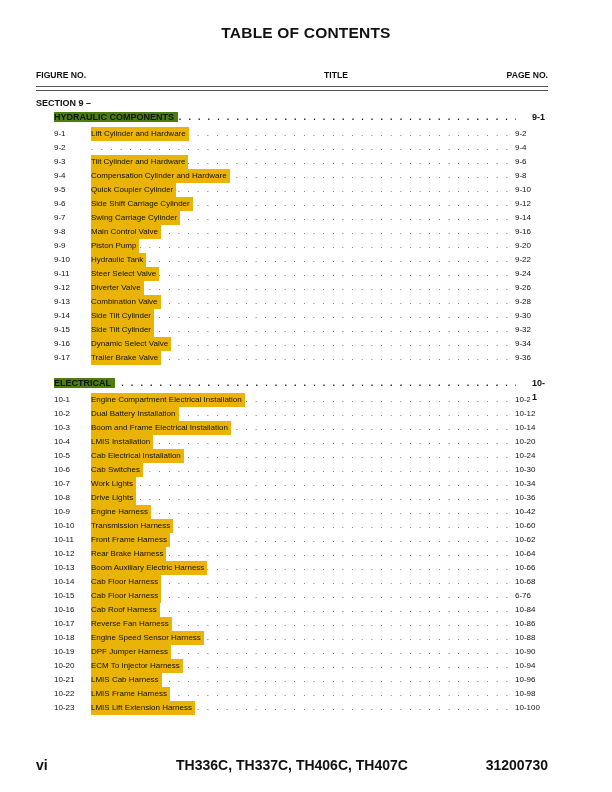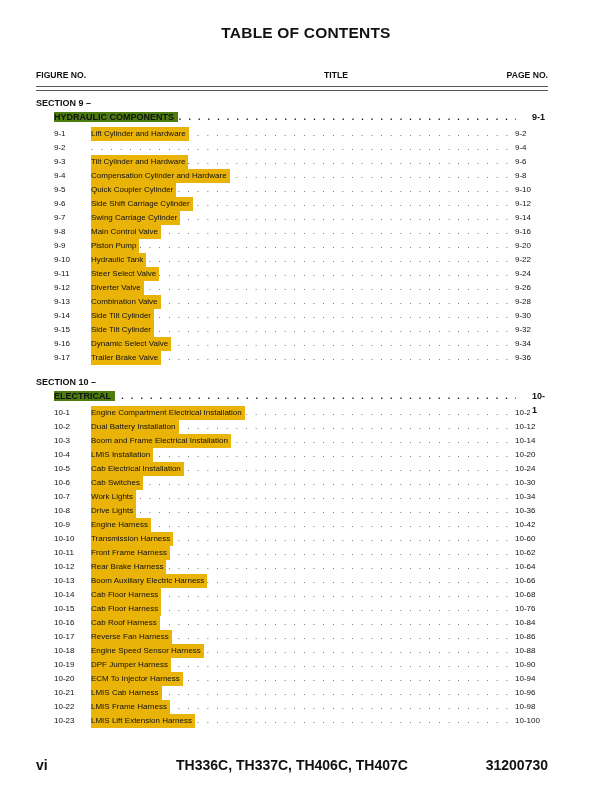"SECTION 10 –" div.sec-label { html: <div>SECTION 10 –</div> -> none }
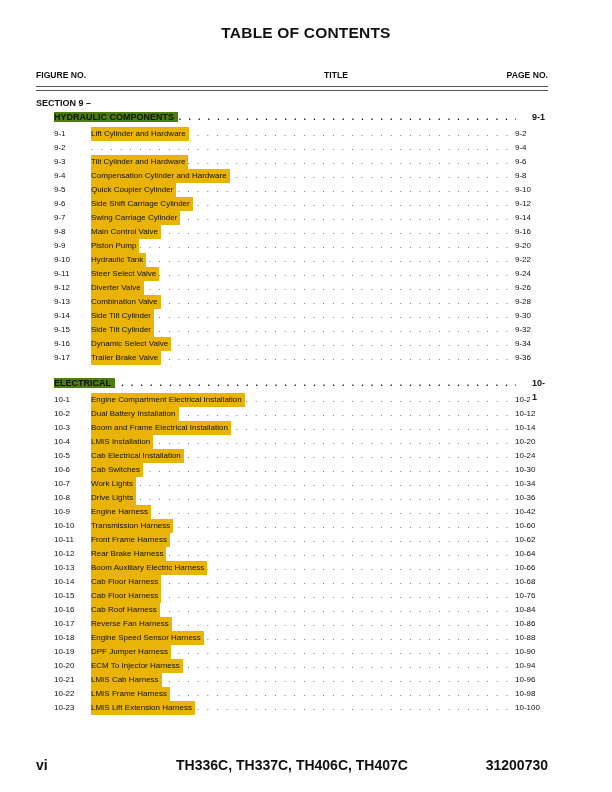"10-76" span.pg { text: 10-76 -> 6-76 }
